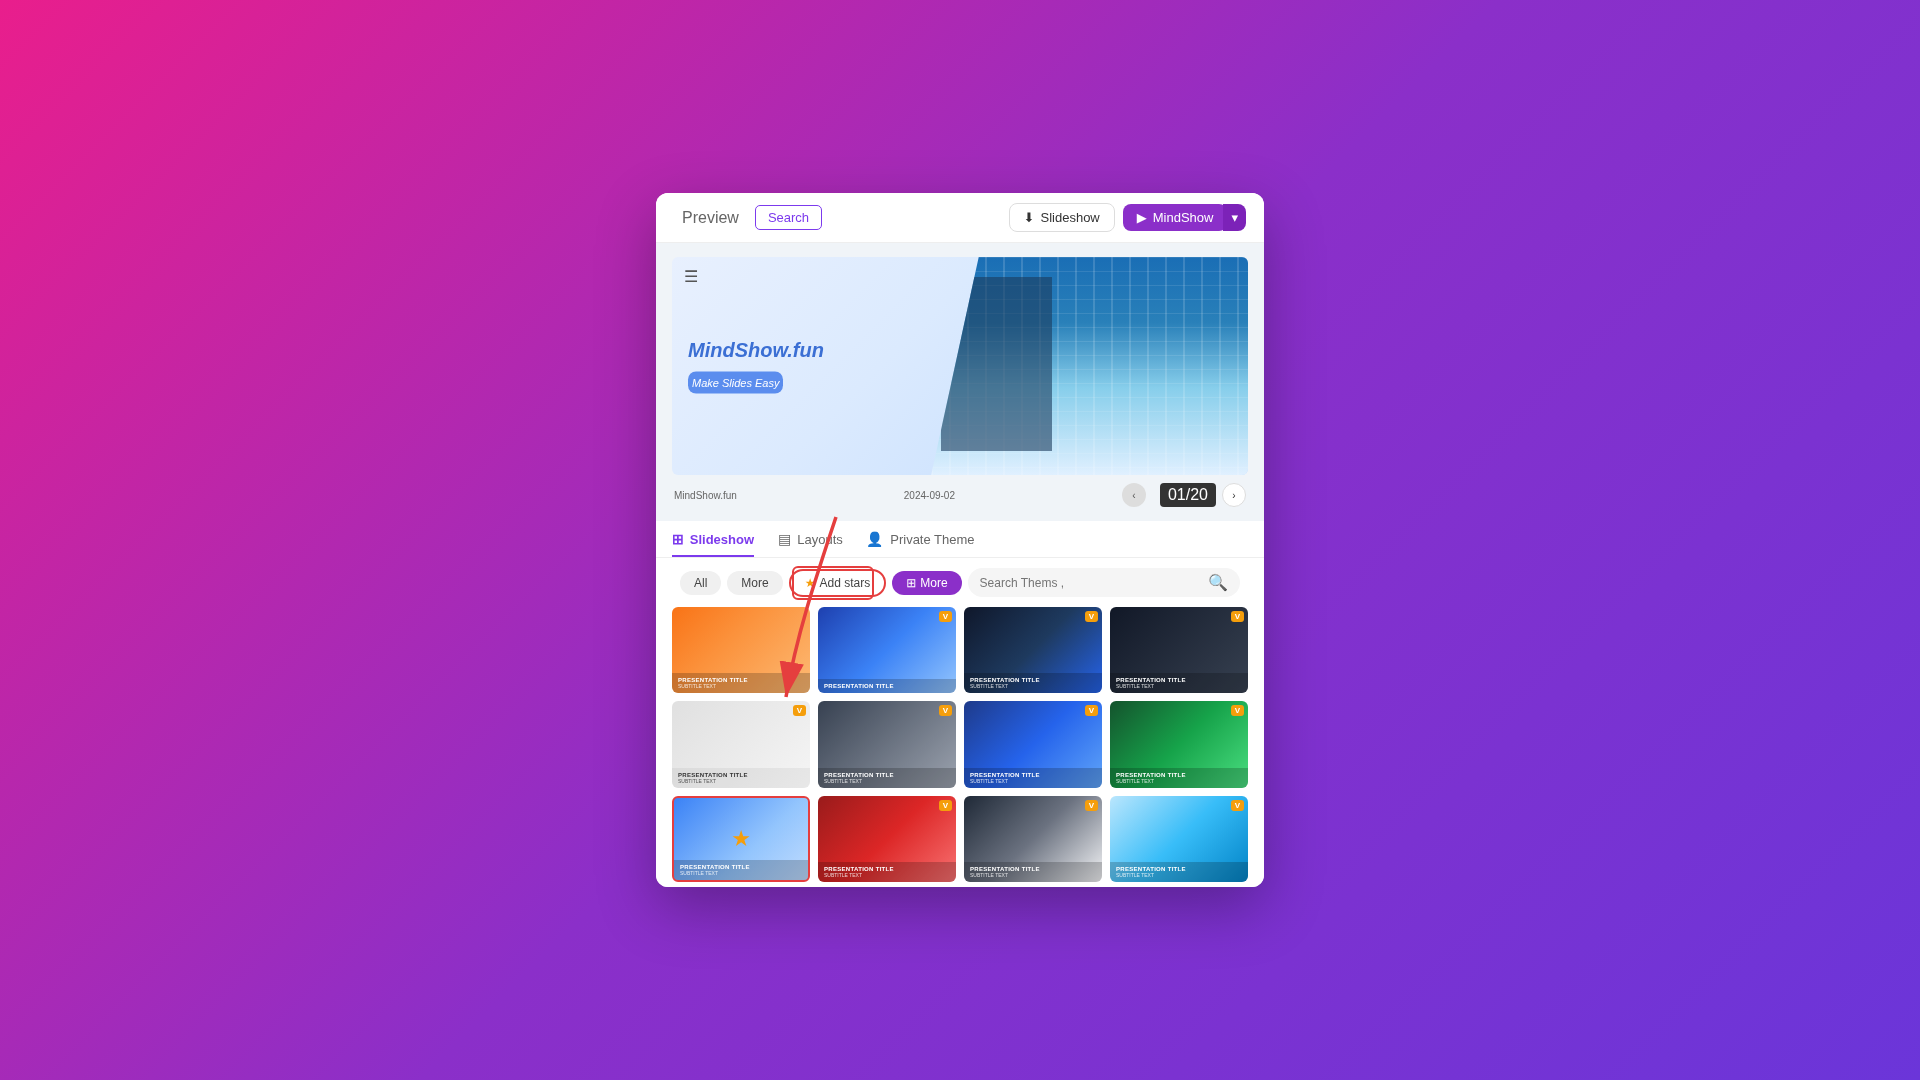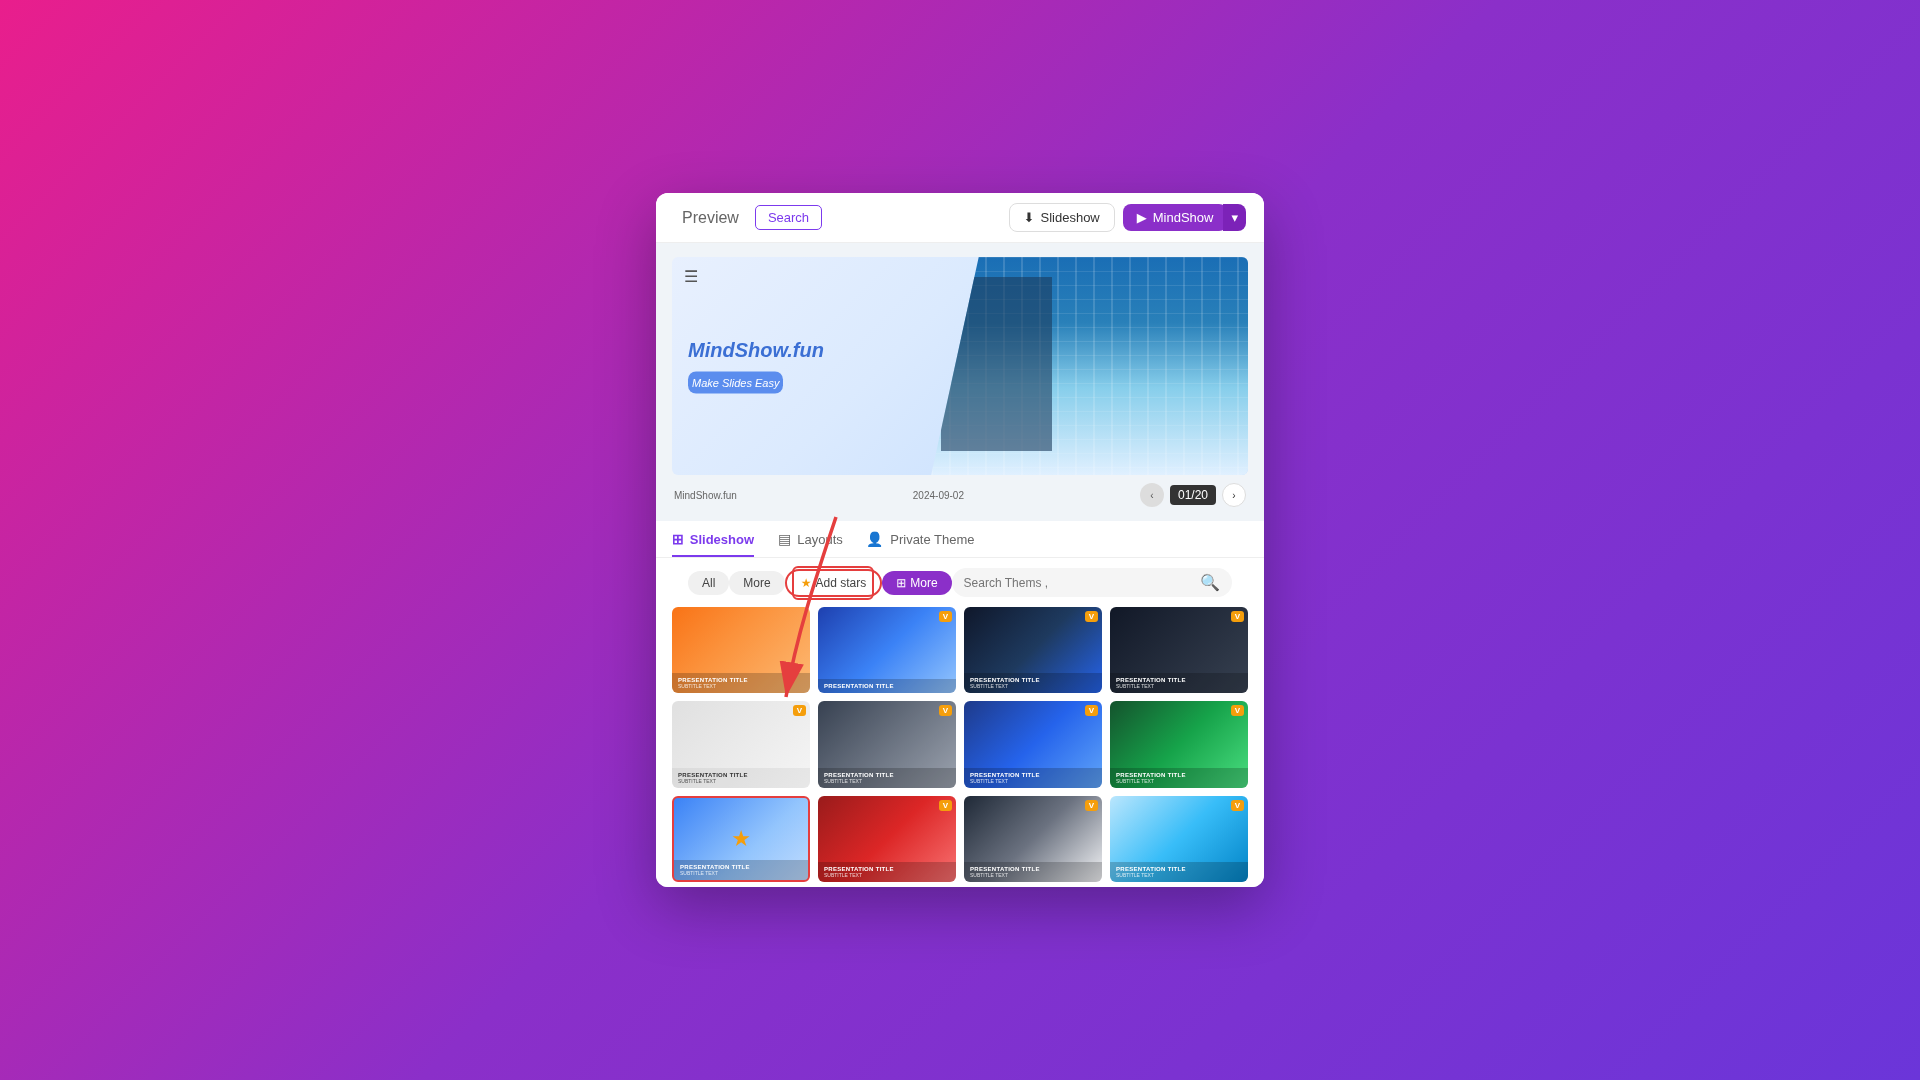"01/20" .slide-counter { font-size: 12px -> 16px; margin-left: none -> 8px }
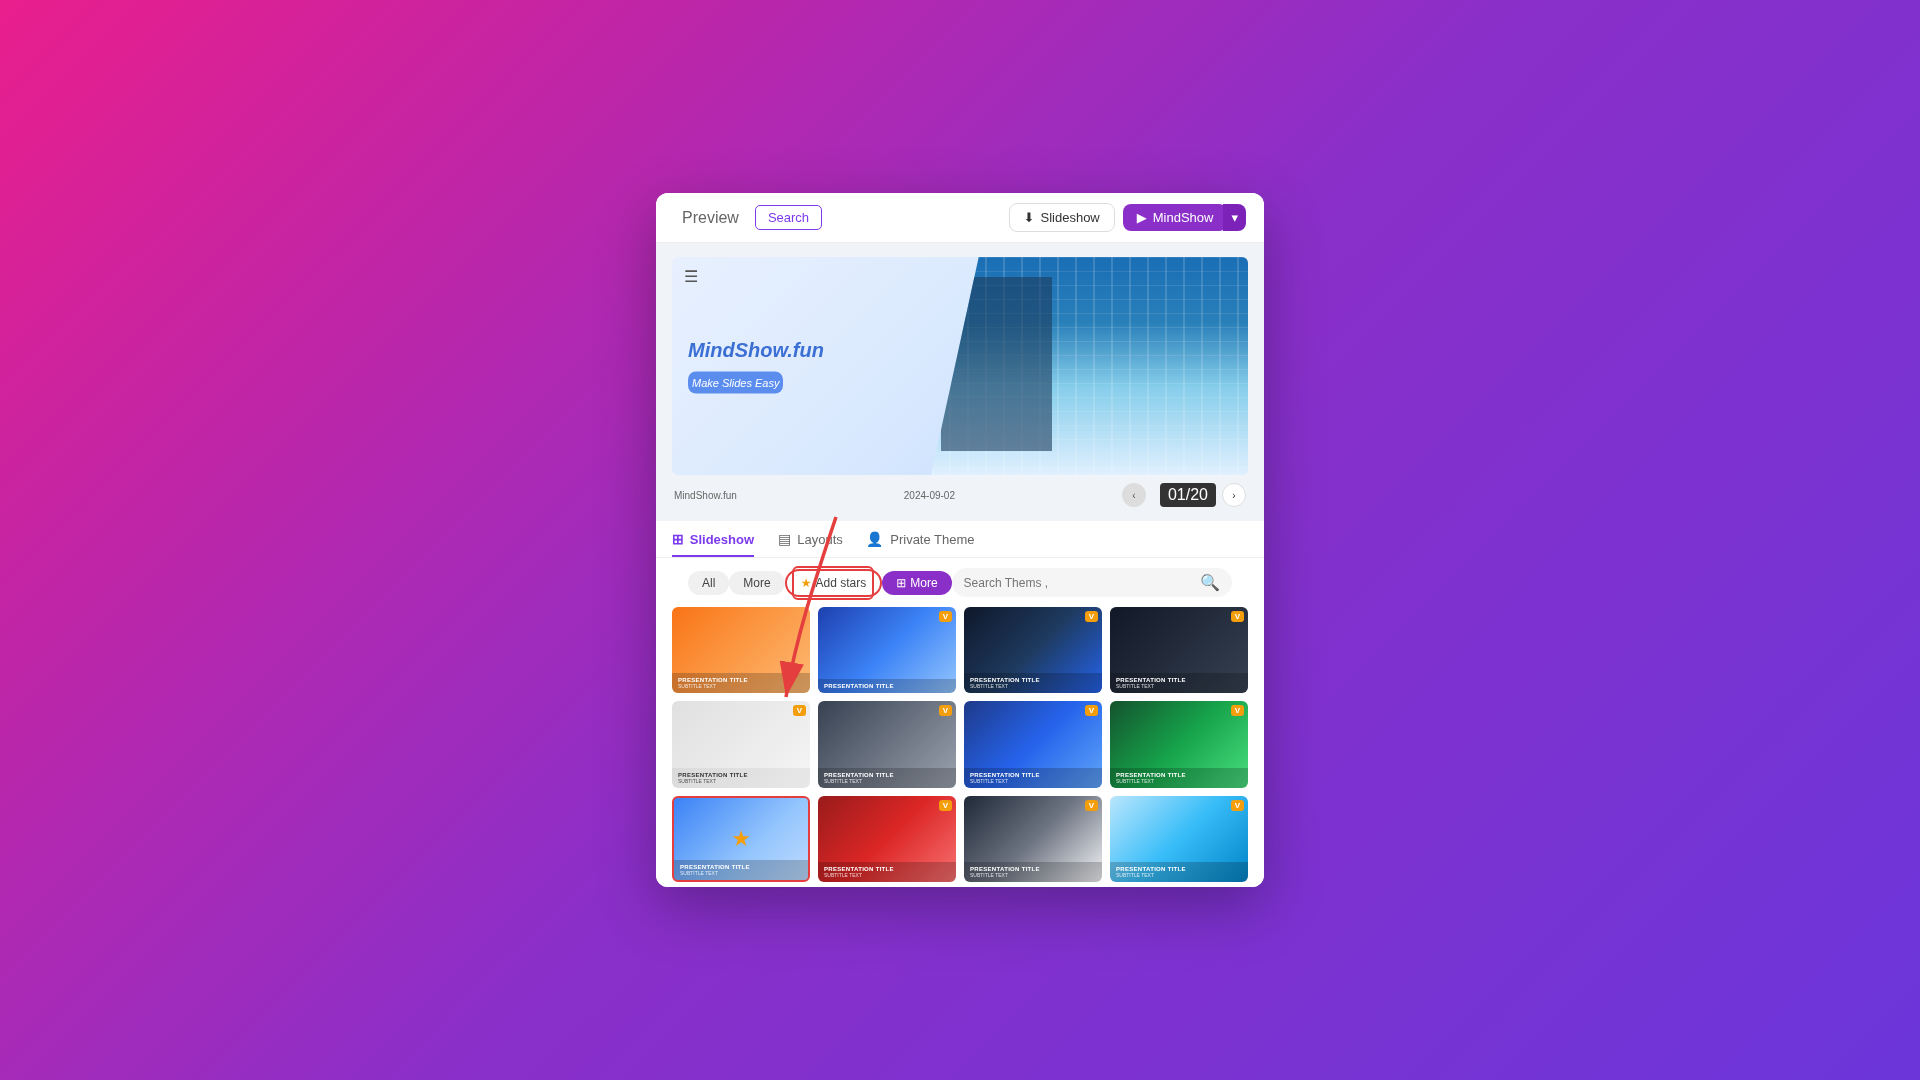"All" .filter-bar { gap: 0 -> 6px; padding: 10px 32px -> 10px 24px }
